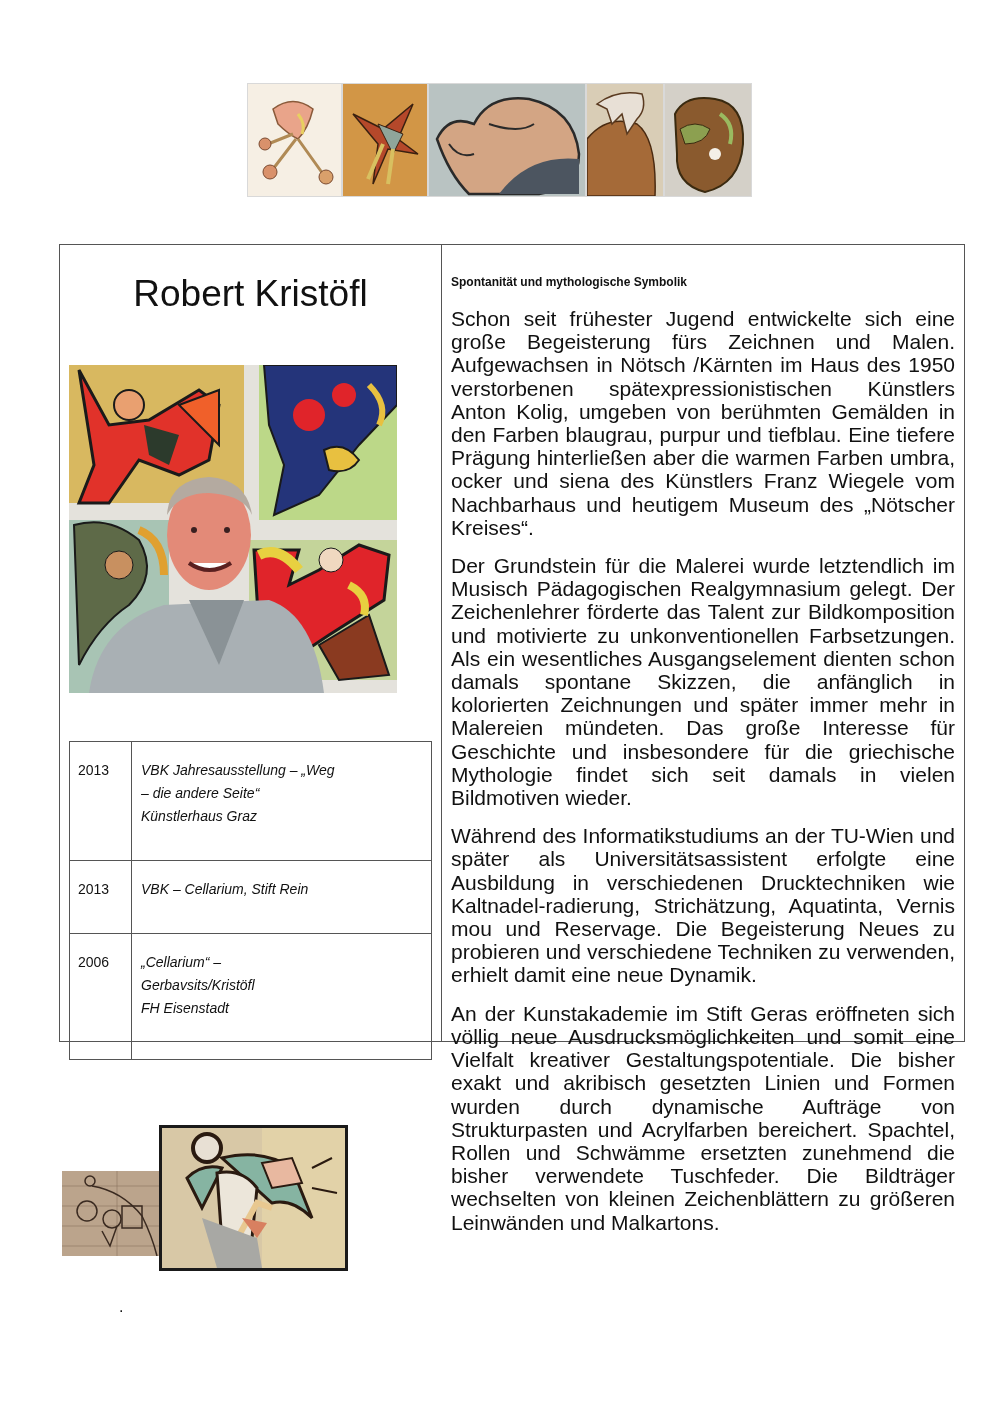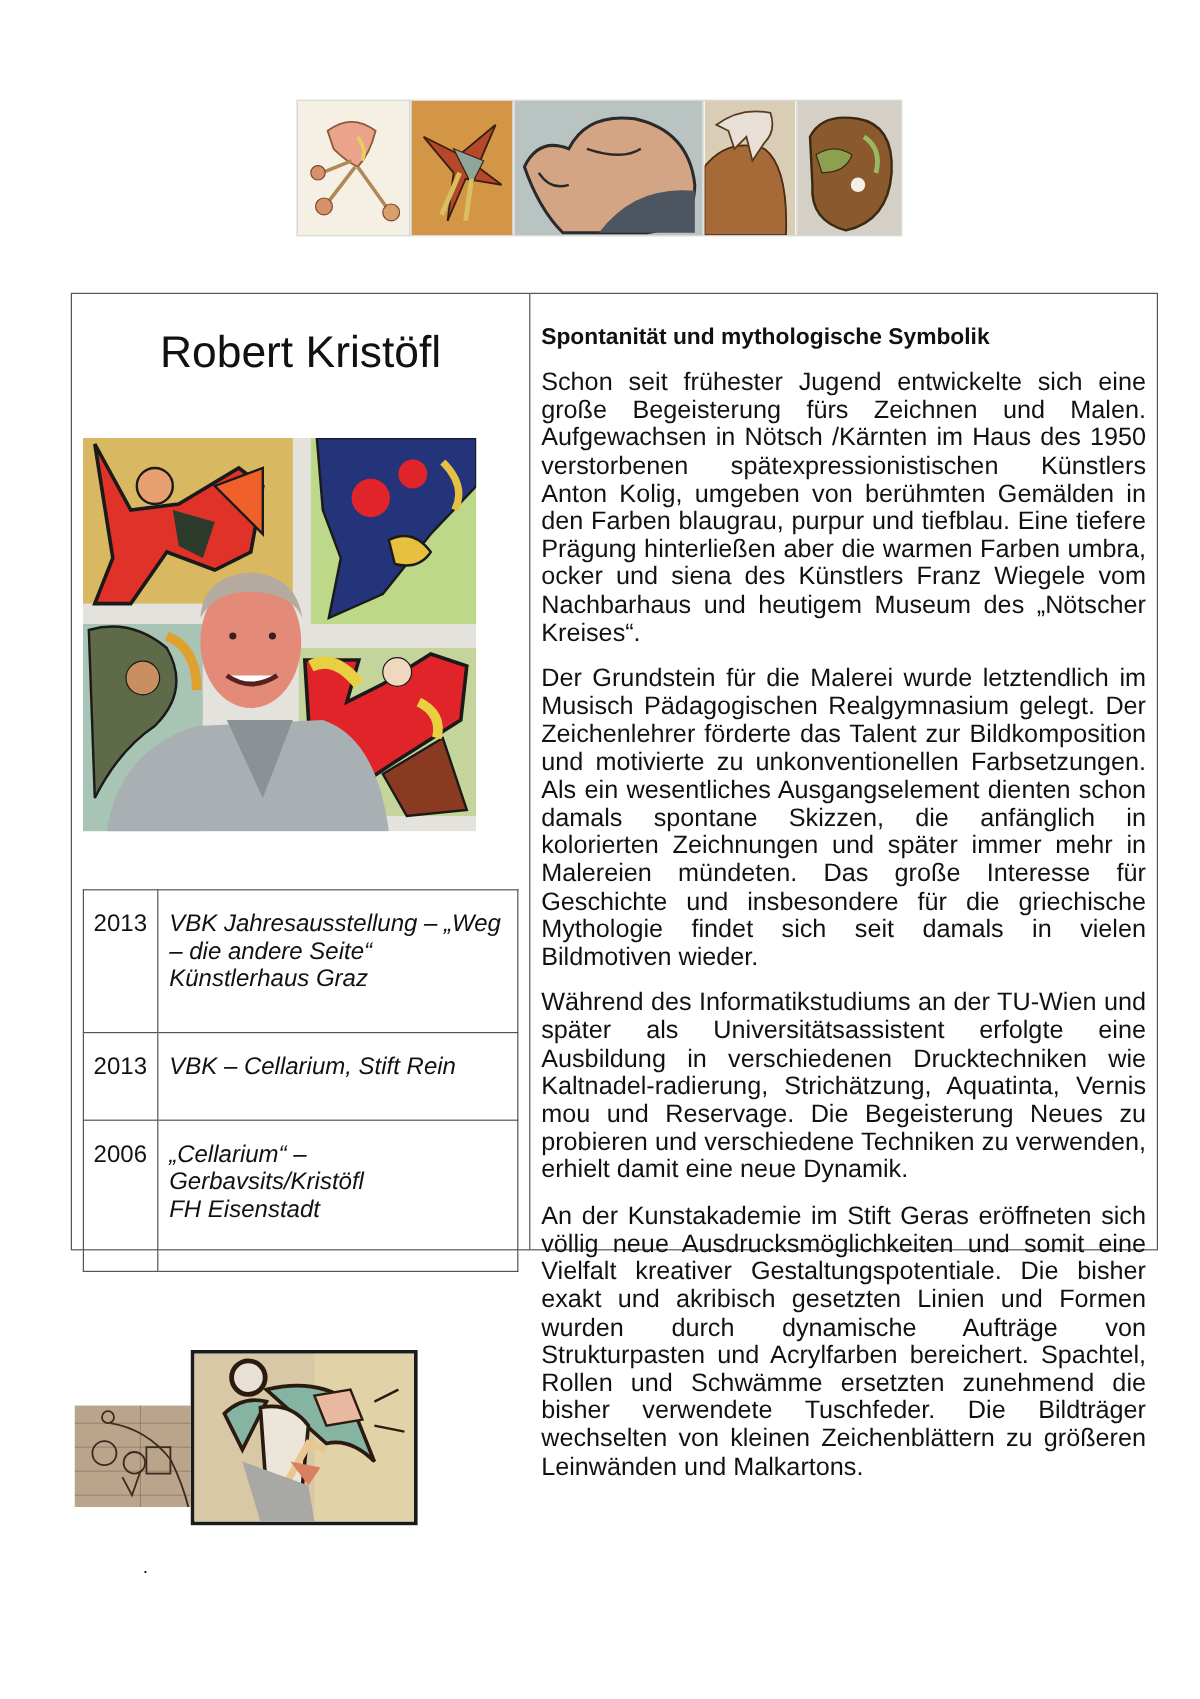"Spontanität und mythologische Symbolik" .section-title { font-size: 19px -> 12px }
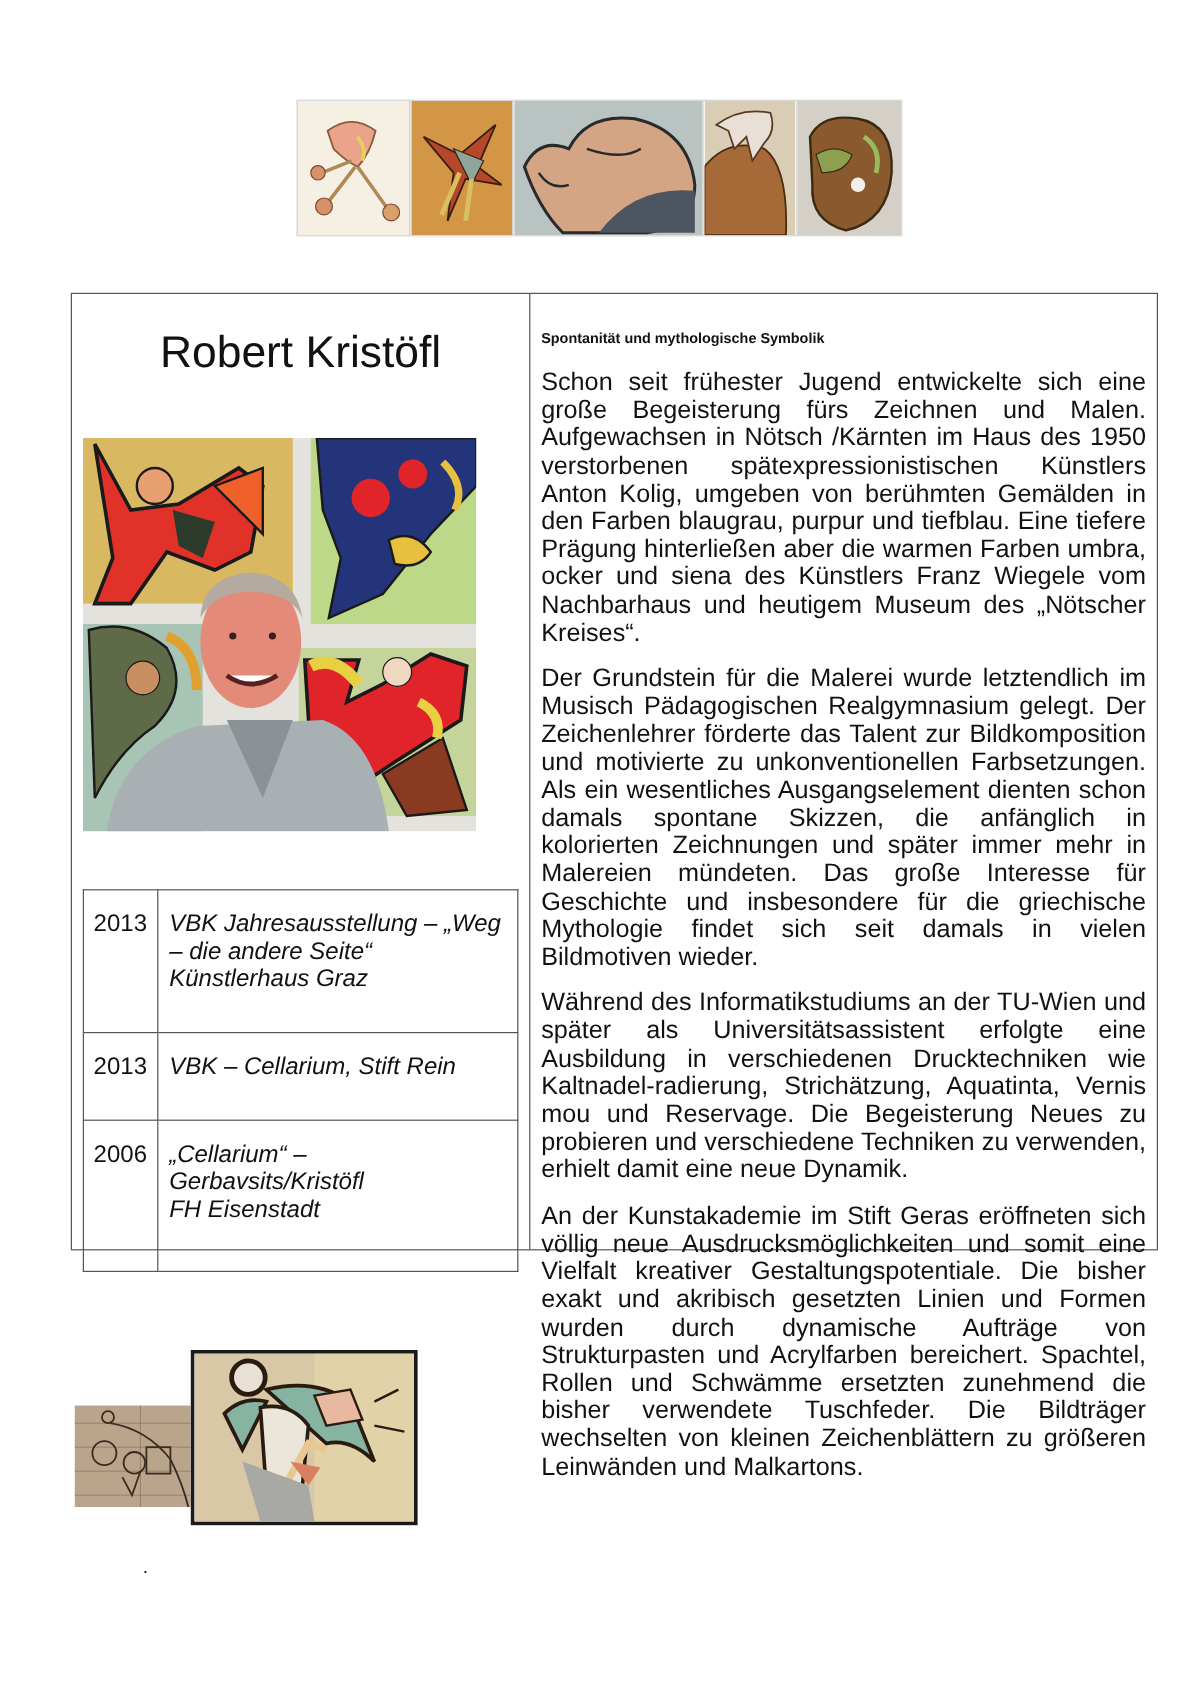"2013" .exhibitions { font-size: 20px -> 14px }
